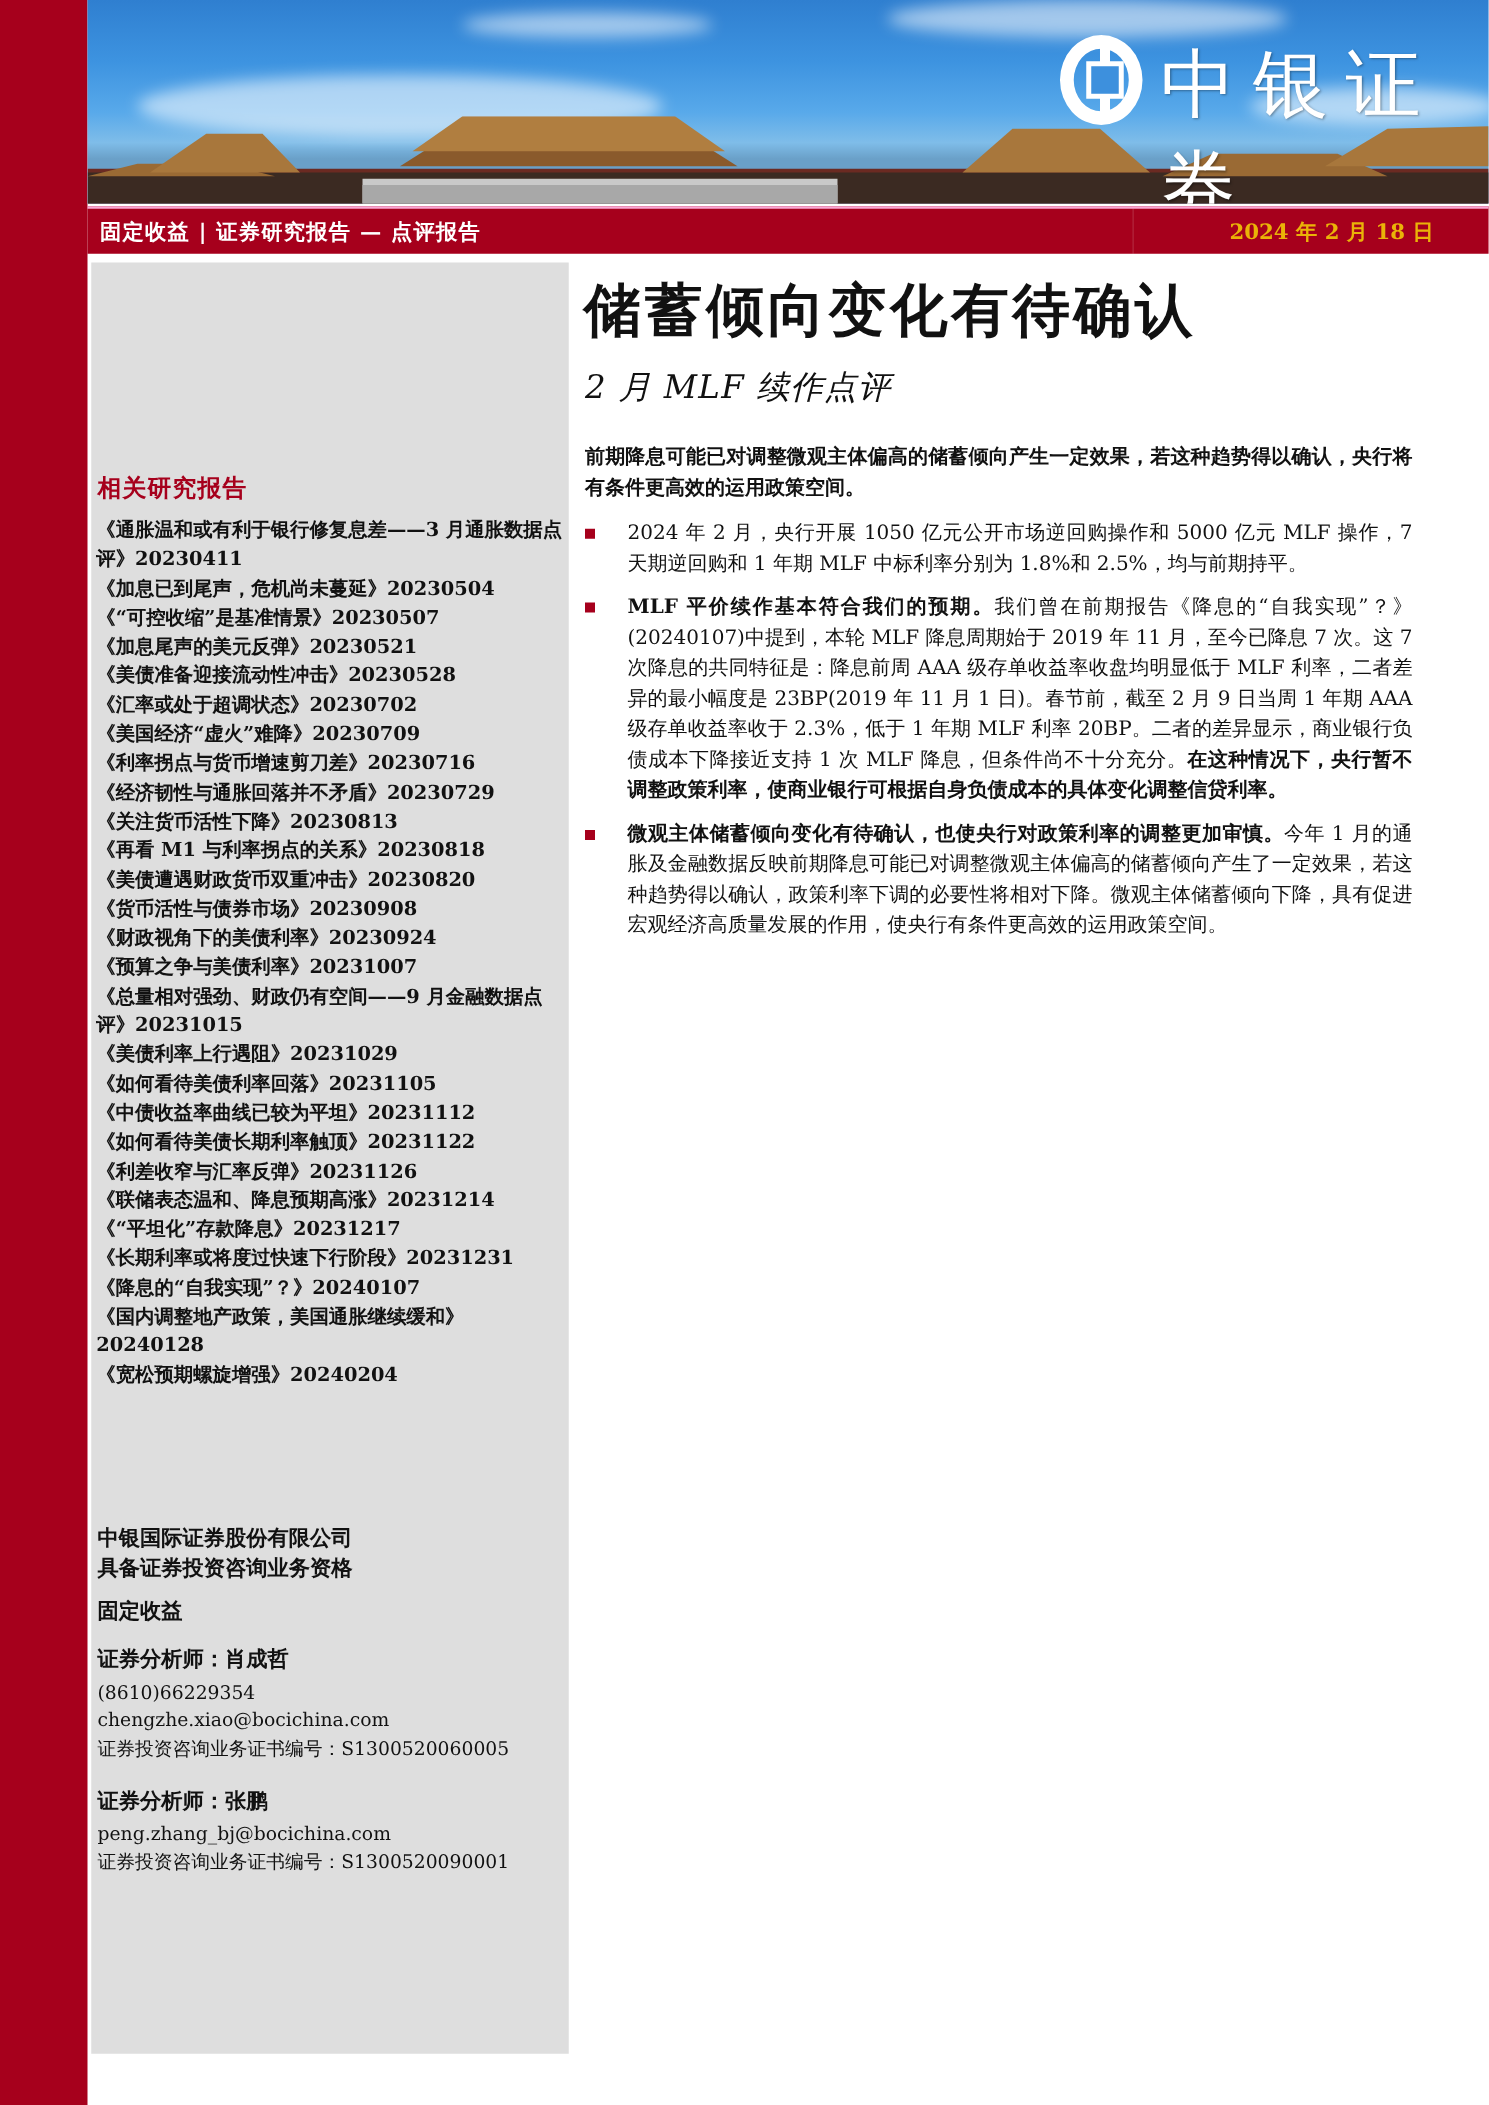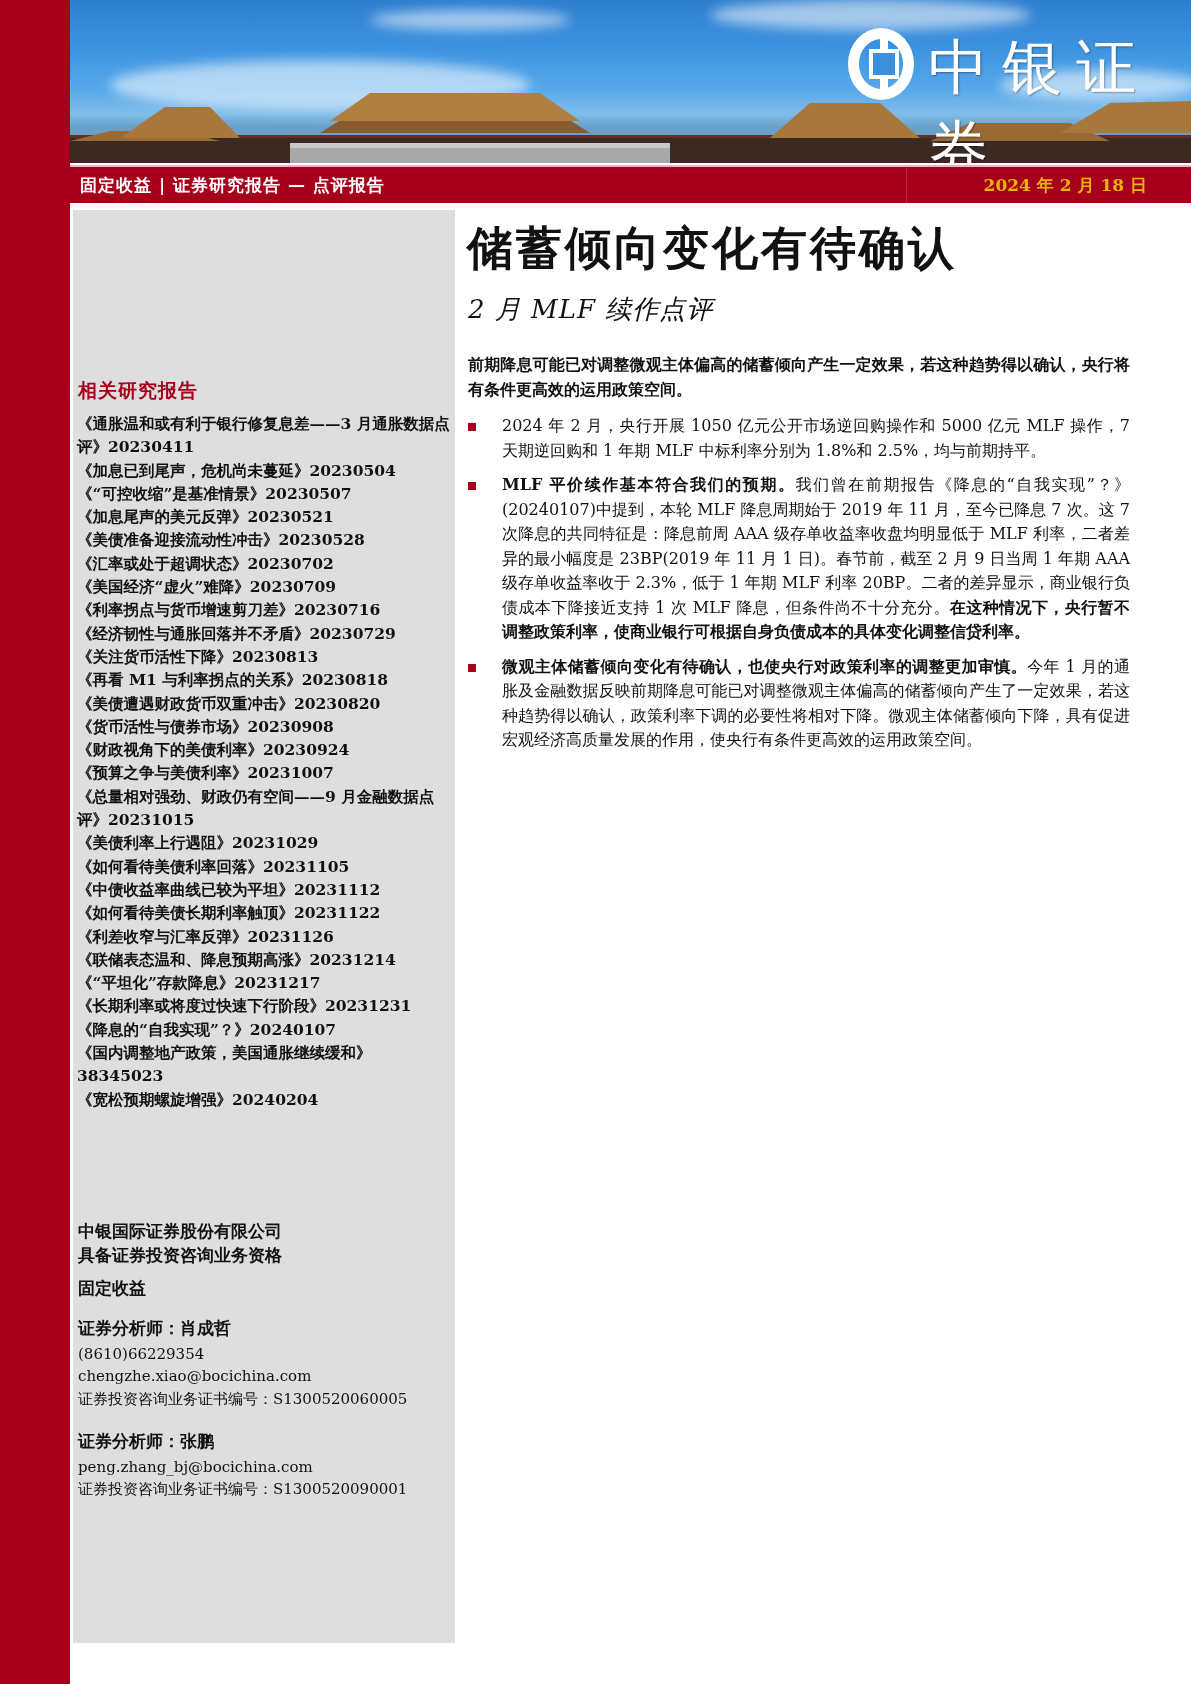"《国内调整地产政策，美国通胀继续缓和》38345023" li { text: 38345023 -> 20240128 }
